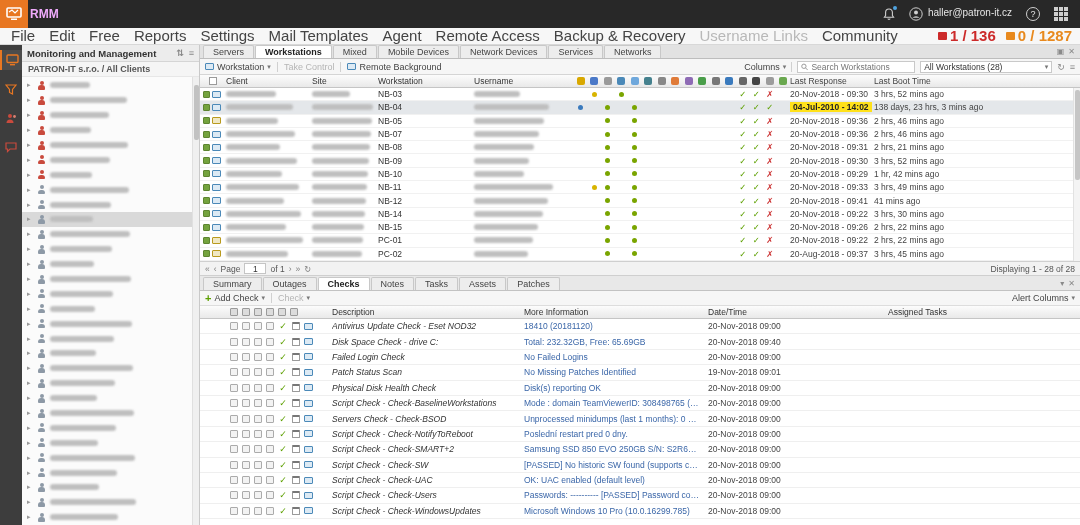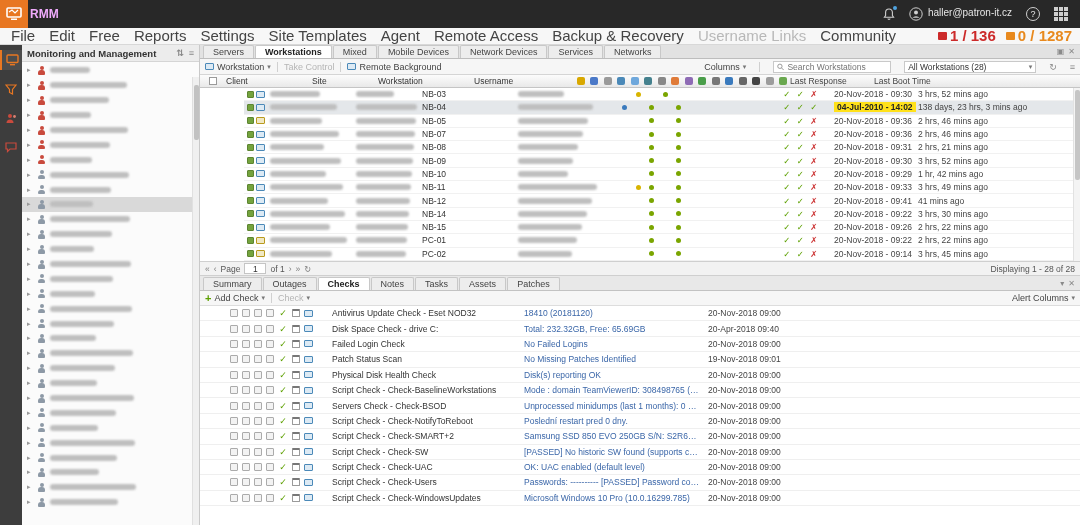"Site Templates" span.menu-item { text: Site -> Mail }
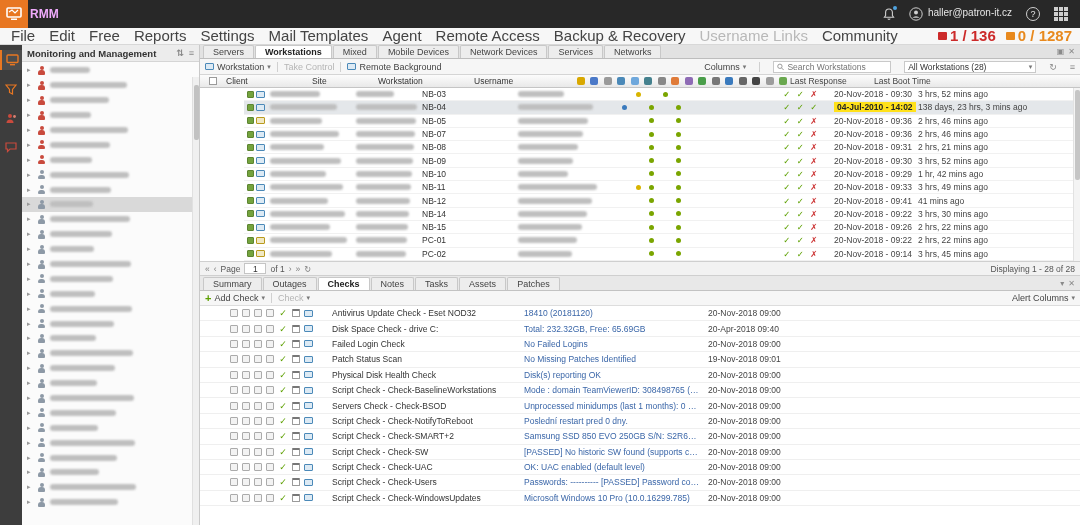"PATRON-IT s.r.o. / All Clients" div.sb-path { html: none -> <div>PATRON-IT s.r.o. / All Clients</div> }
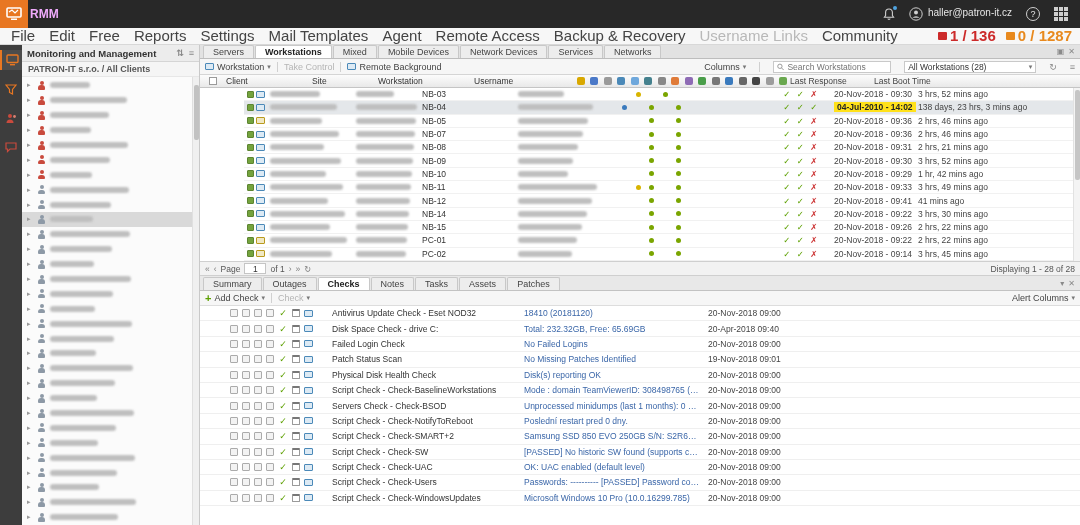"Columns" .tb-right { gap: 13px -> 5px }
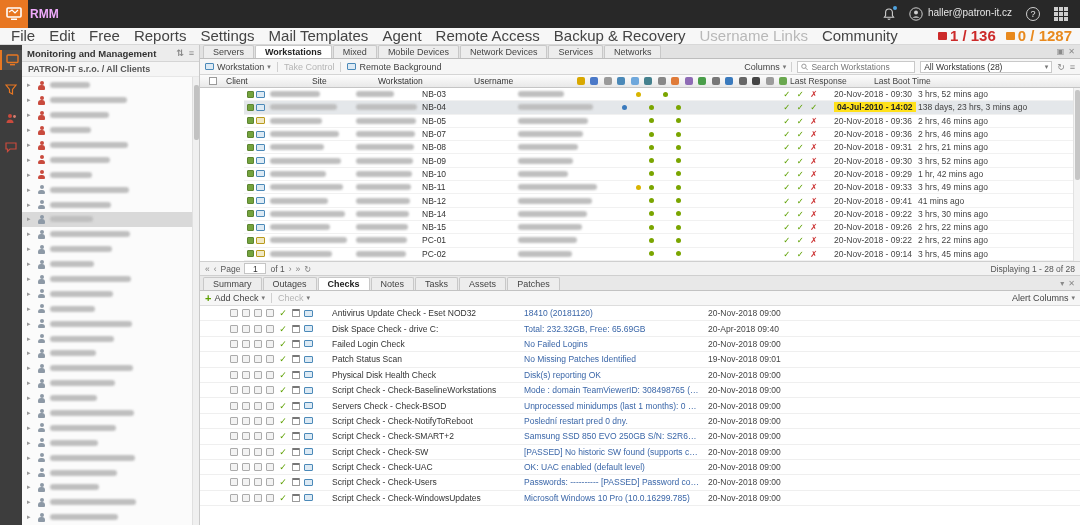"NB-03" .ws-rows { padding-left: 44px -> none }
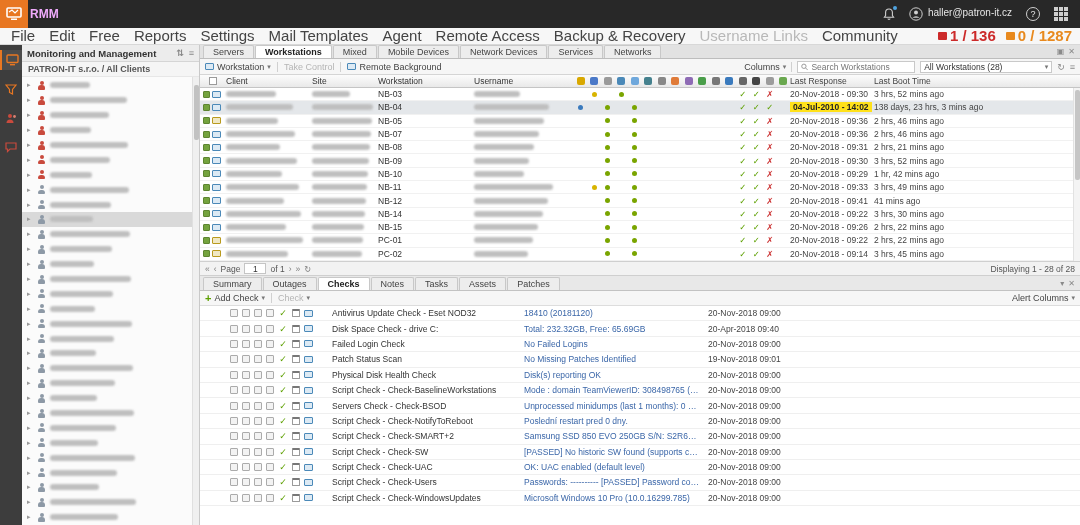"20-Nov-2018 - 09:14" span.resp-text { text: 20-Nov-2018 - 09:14 -> 20-Aug-2018 - 09:37 }
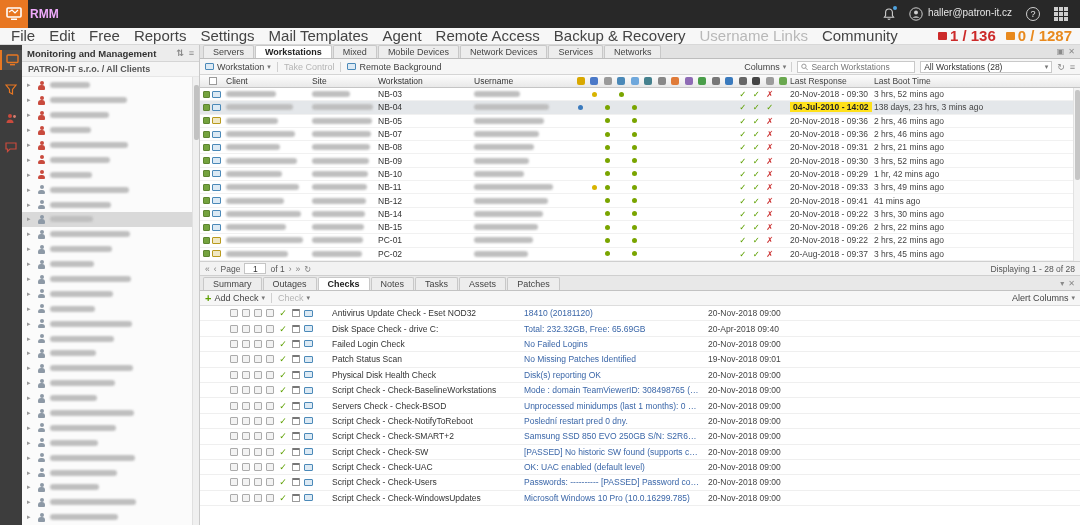"Description" div.ck-th { html: none -> <div> <div> <span></span> <span></span> <span></span> <span></span> <span></span> <span></span> </div> <div>Description</div> <div>More Information</div> <div>Date/Time</div> <div>Assigned Tasks</div> </div> }
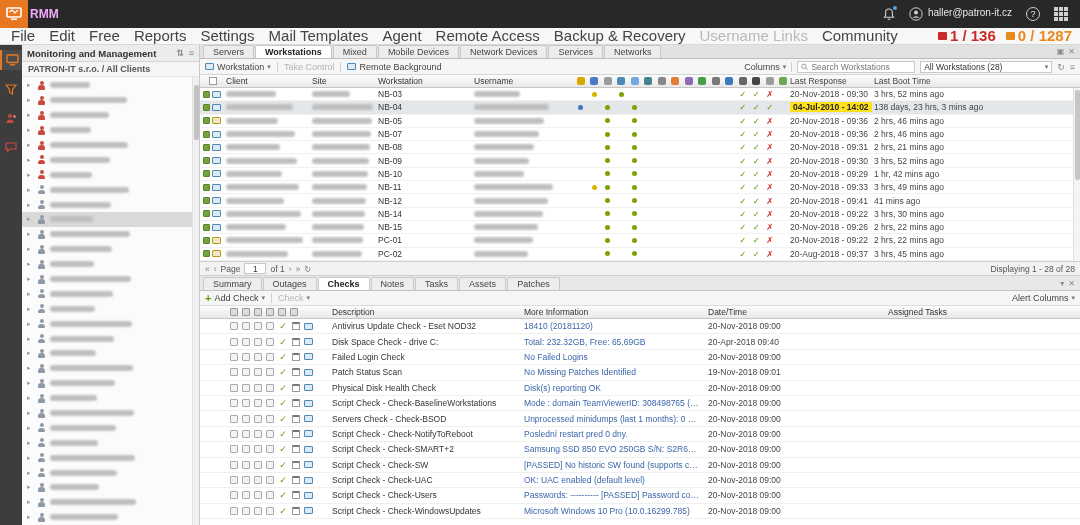"Antivirus Update Check - Eset" .ck-row .ck-desc { font-style: none -> italic }
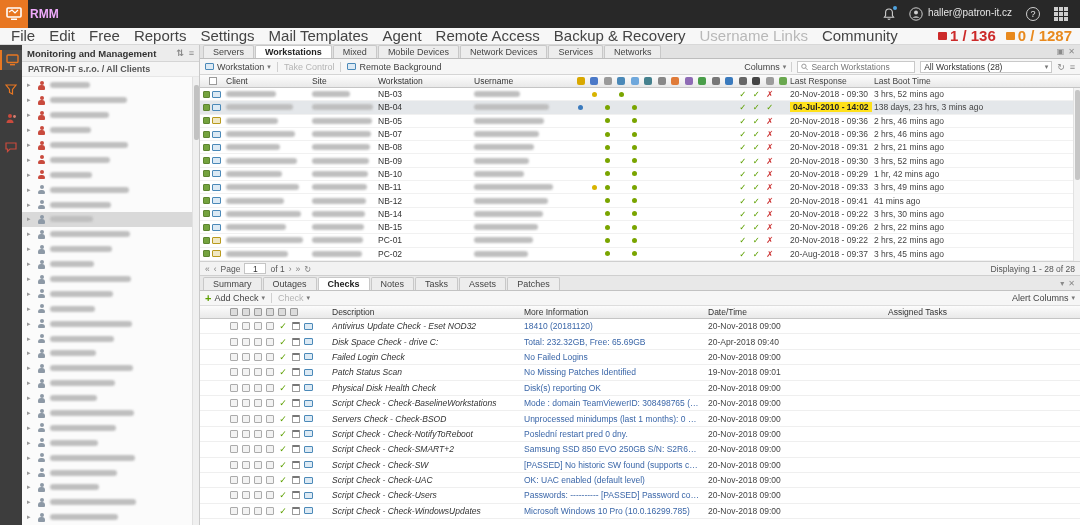"20-Apr-2018 09:40" div.ck-date { text: 20-Apr-2018 -> 20-Nov-2018 }
